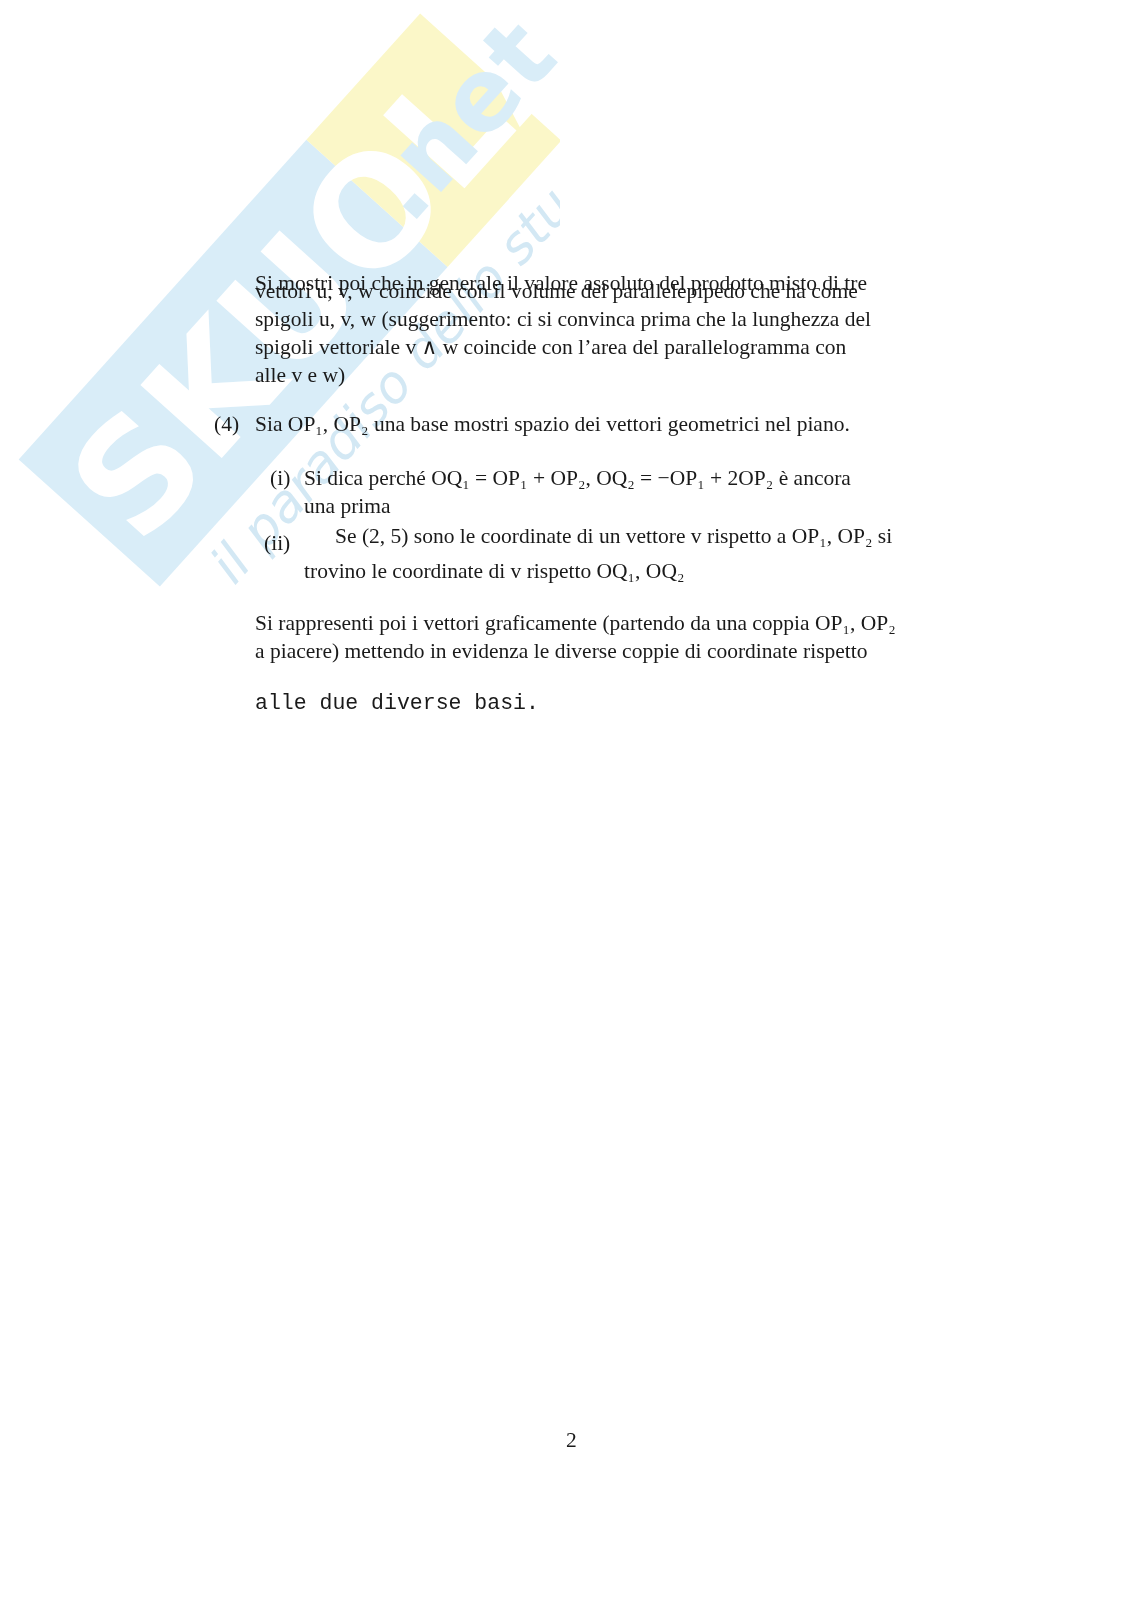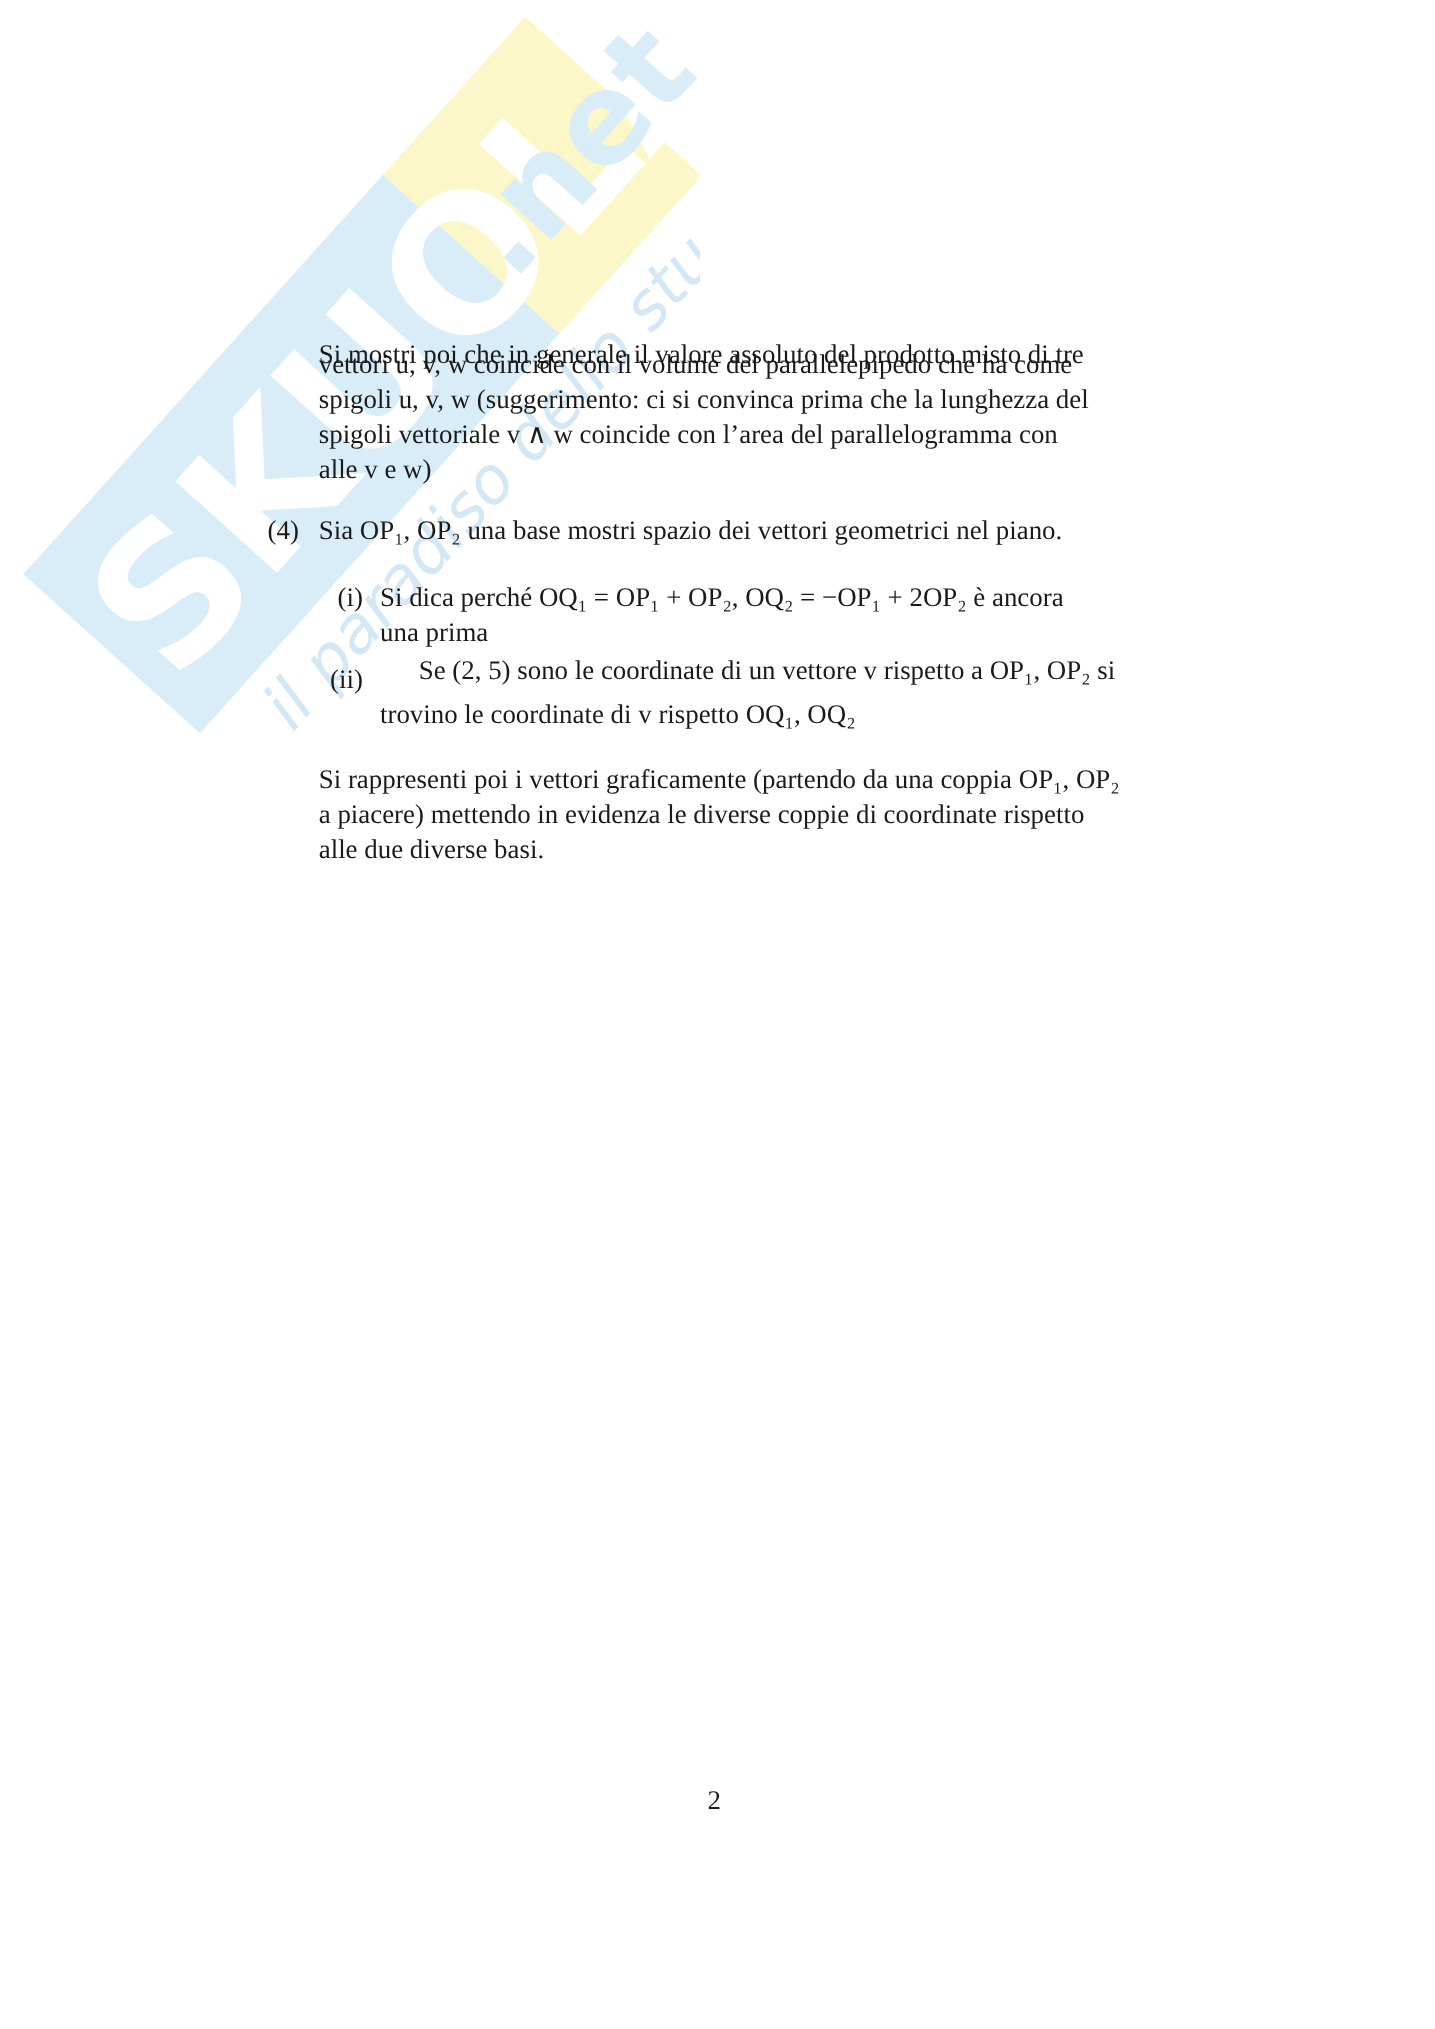"alle due diverse basi." div.line { font-family: none -> Liberation Mono, monospace; top: 665px -> 689px }
